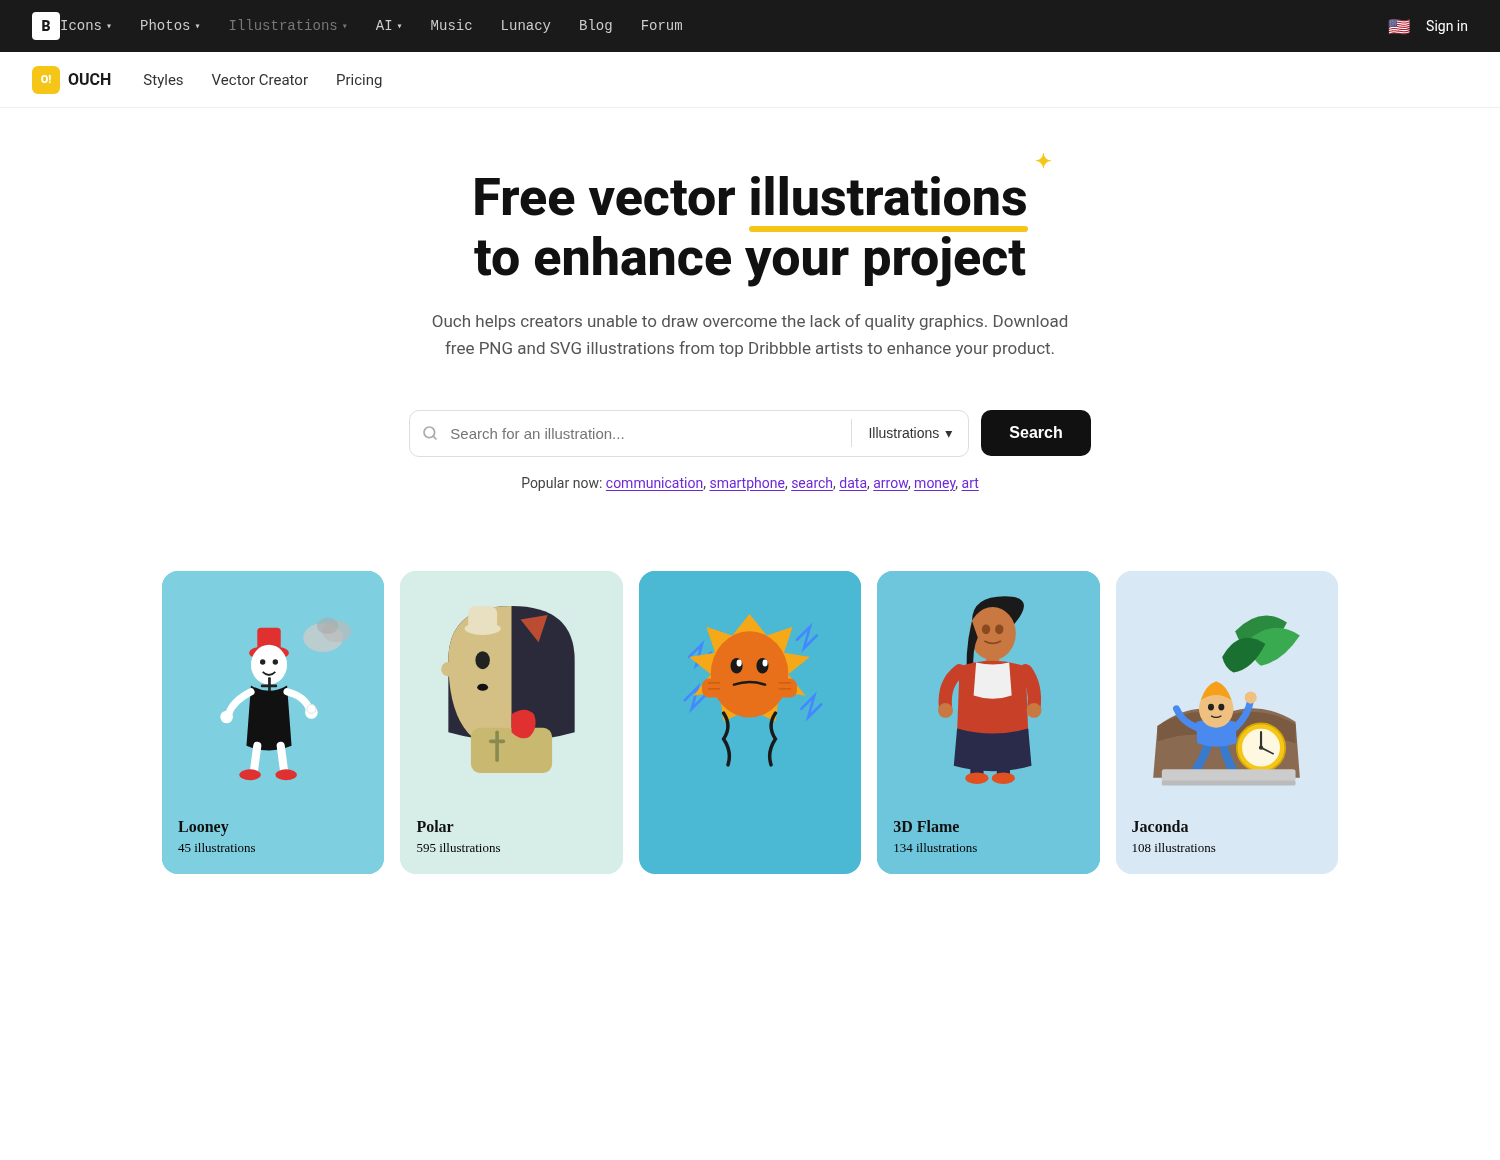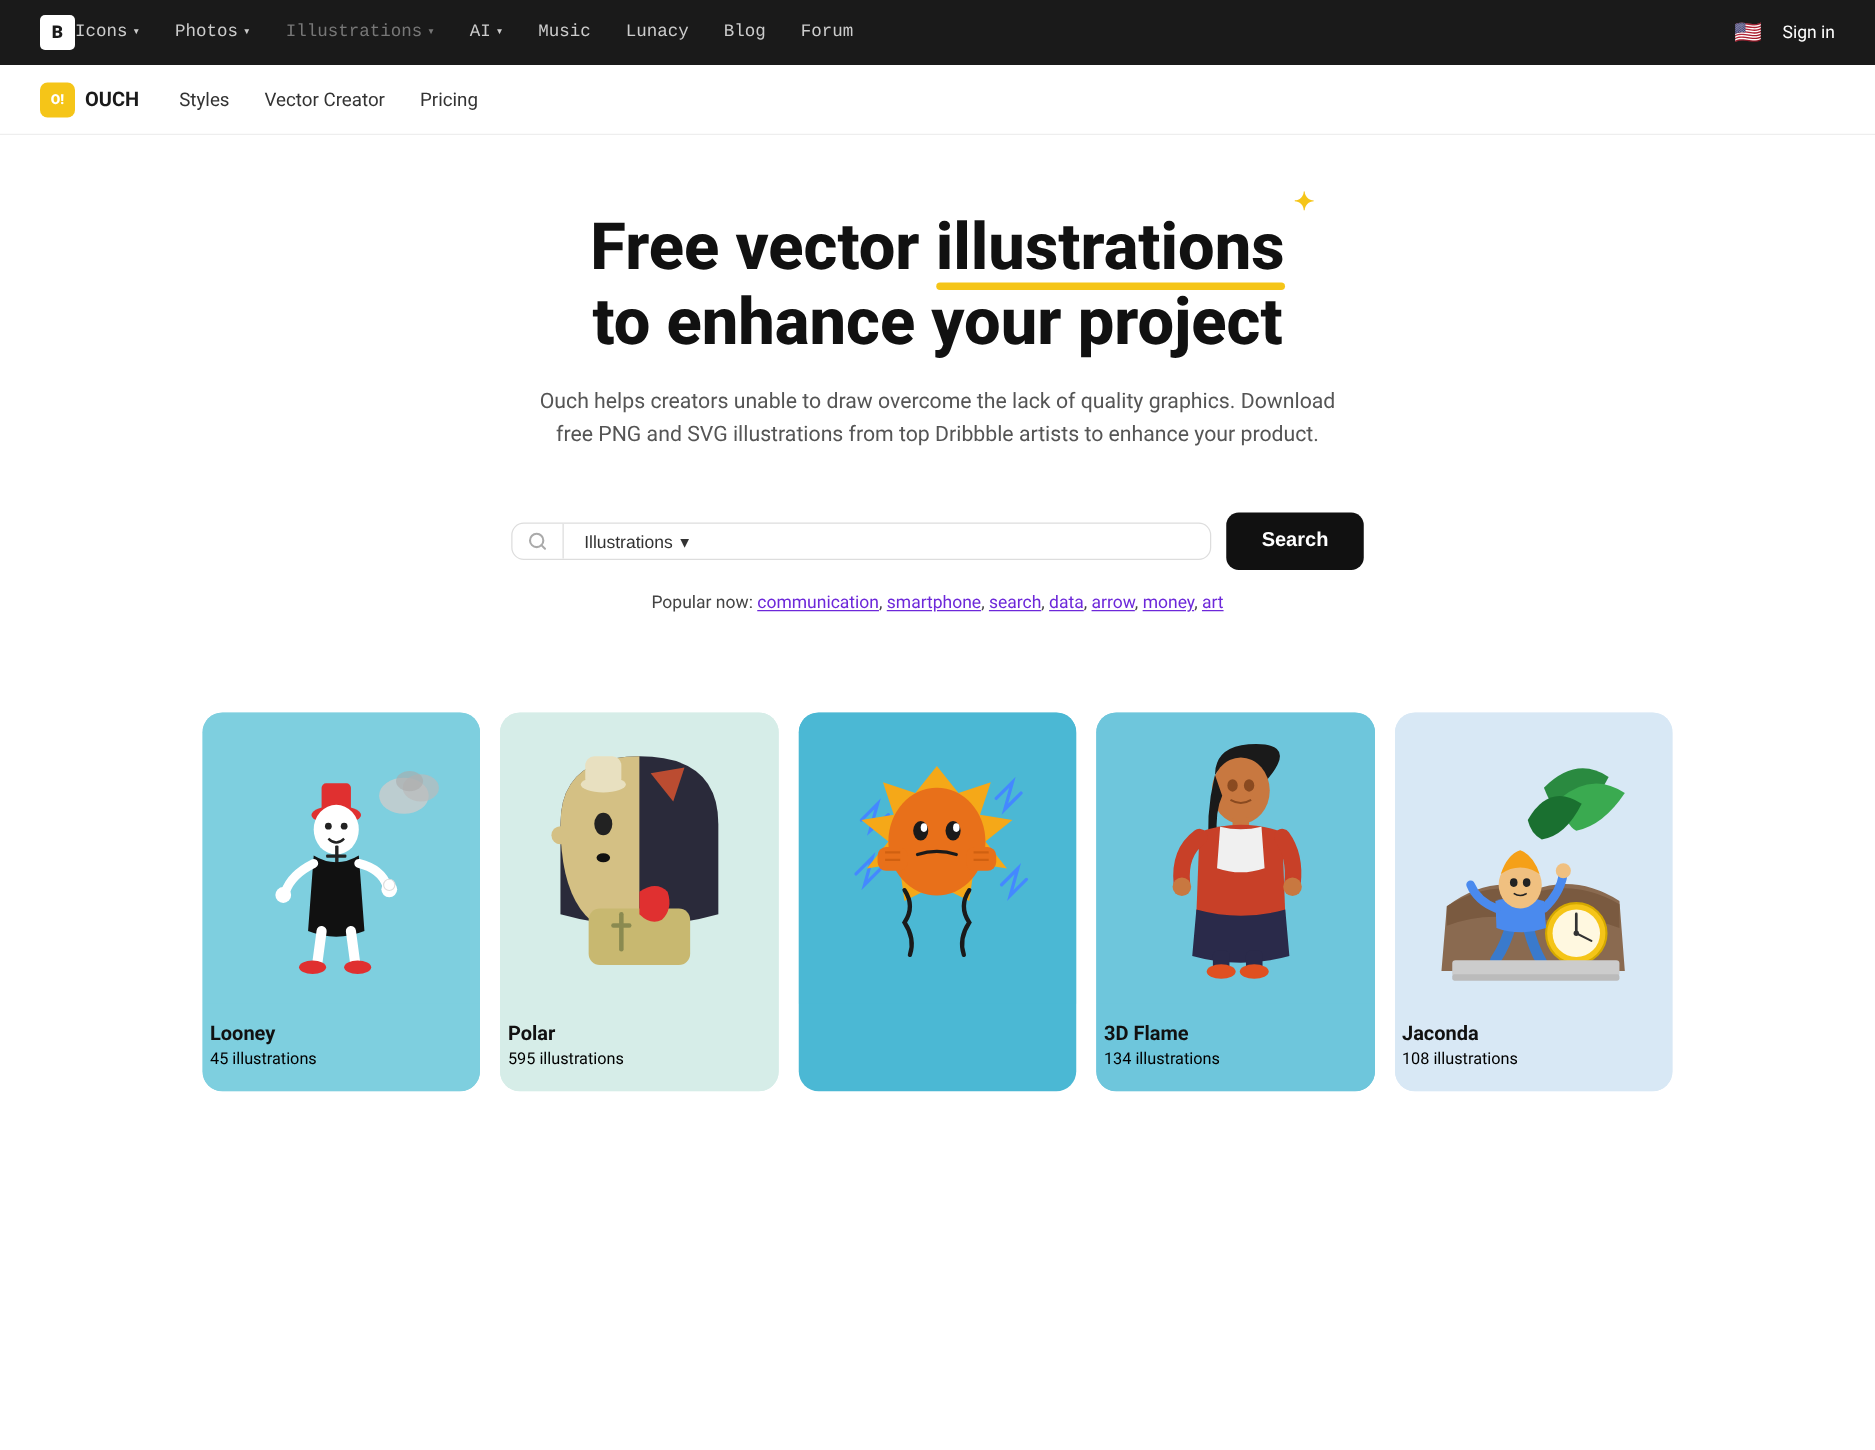"Search for an illustration..." input.search-input { html: none -> <input> }
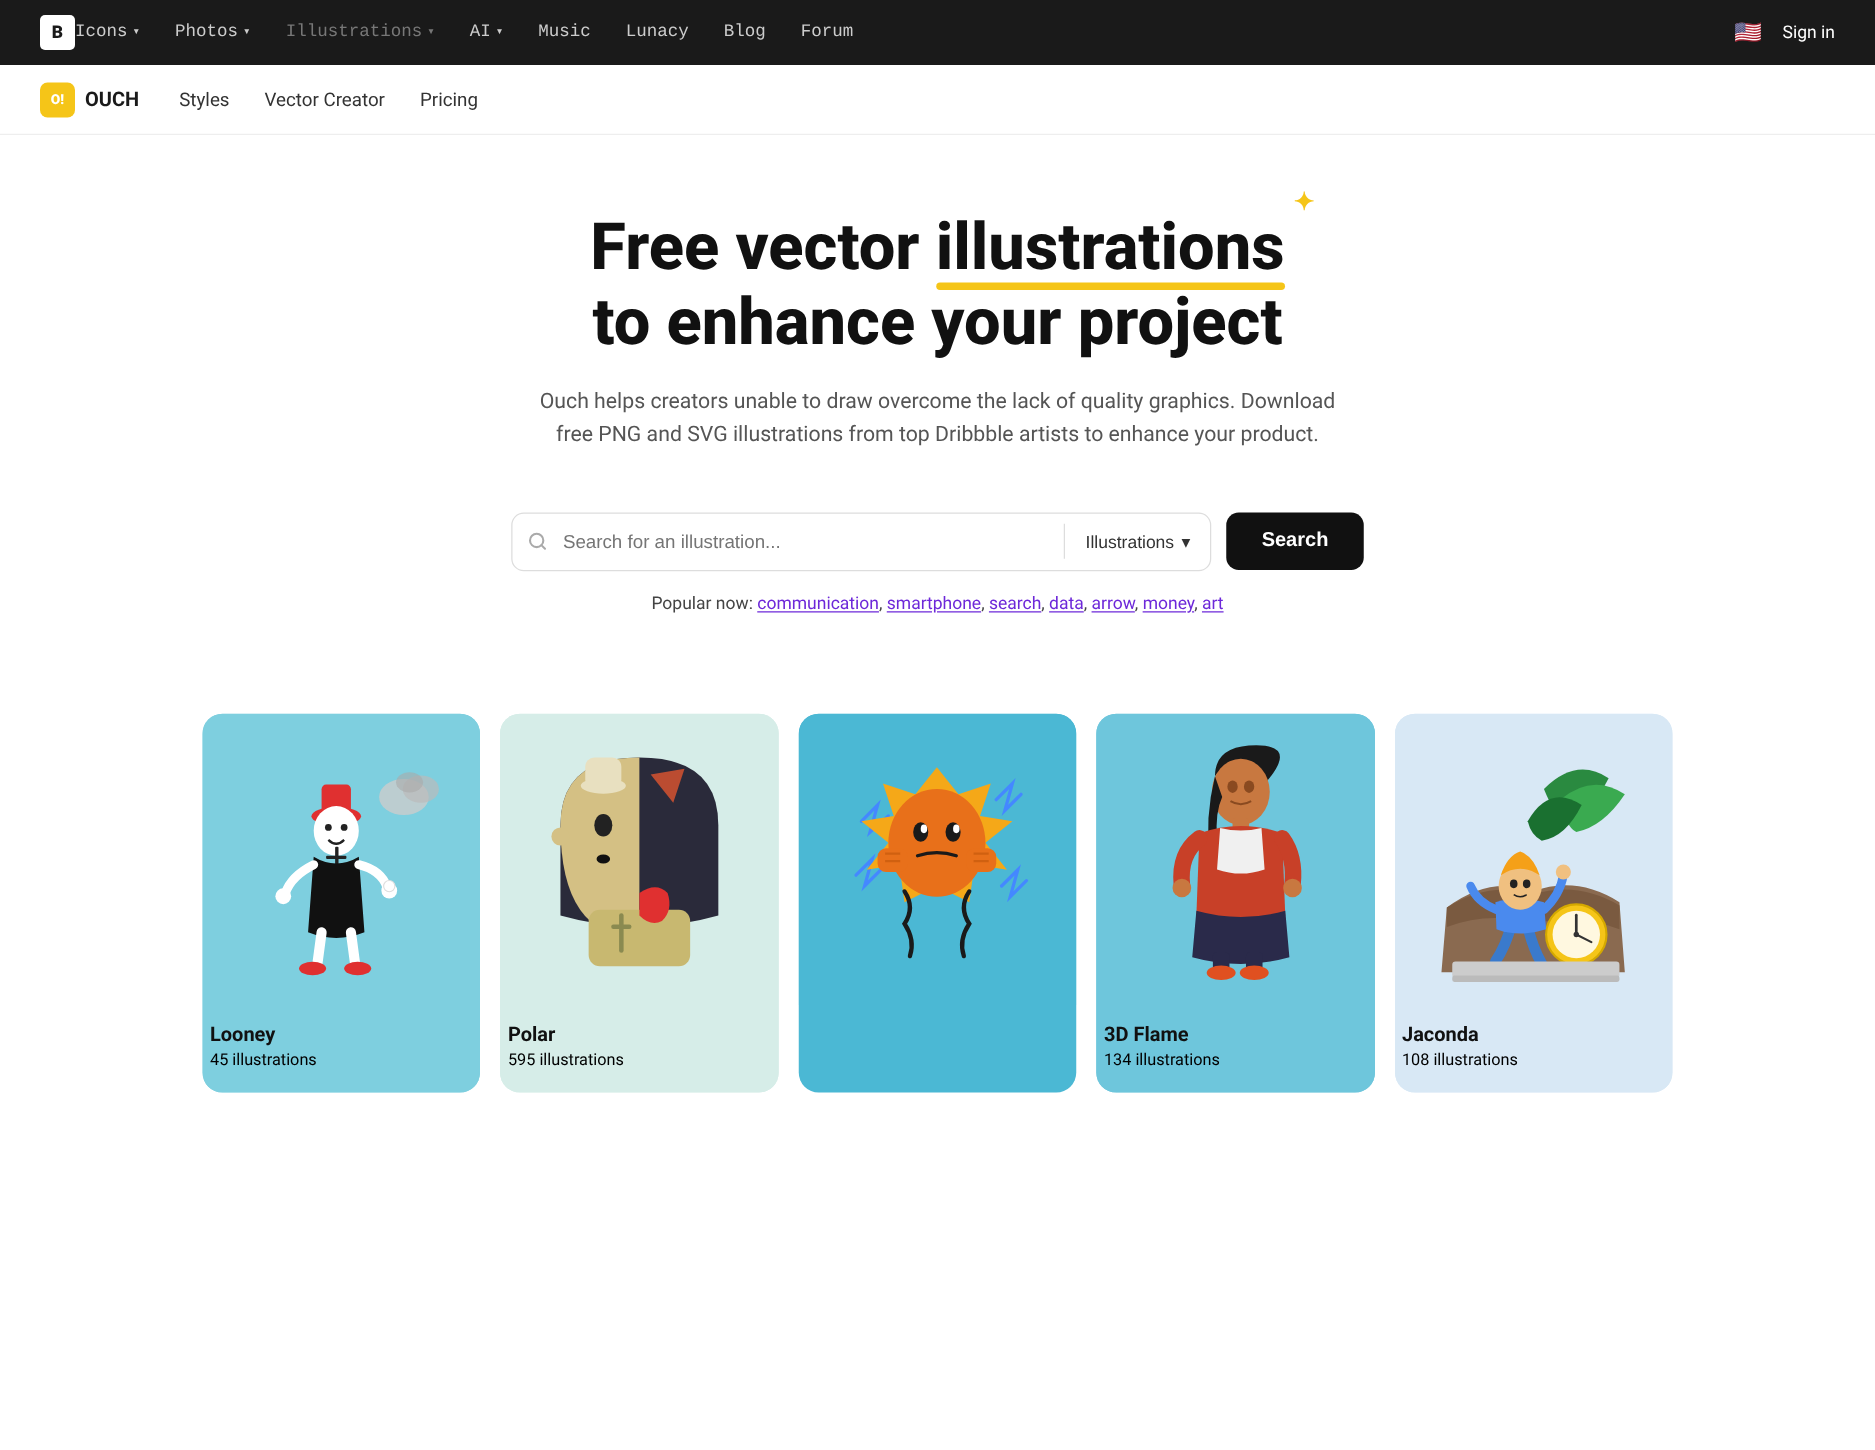"Looney" .card-info { font-family: none -> Liberation Serif, serif; padding: 14px 6px 18px -> 14px 16px 18px }
